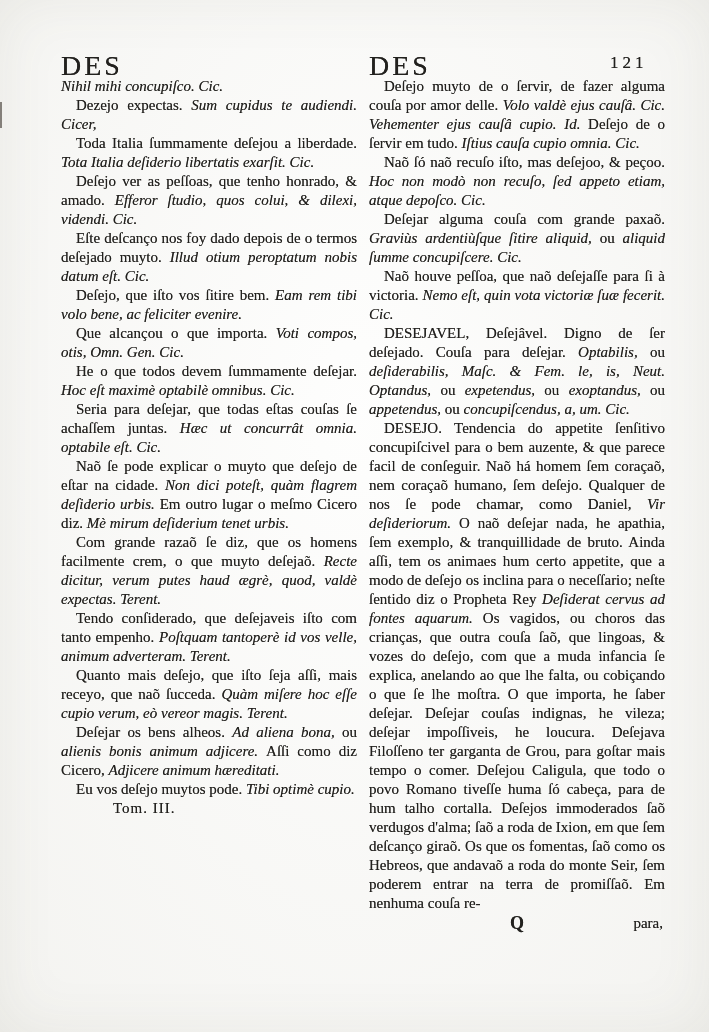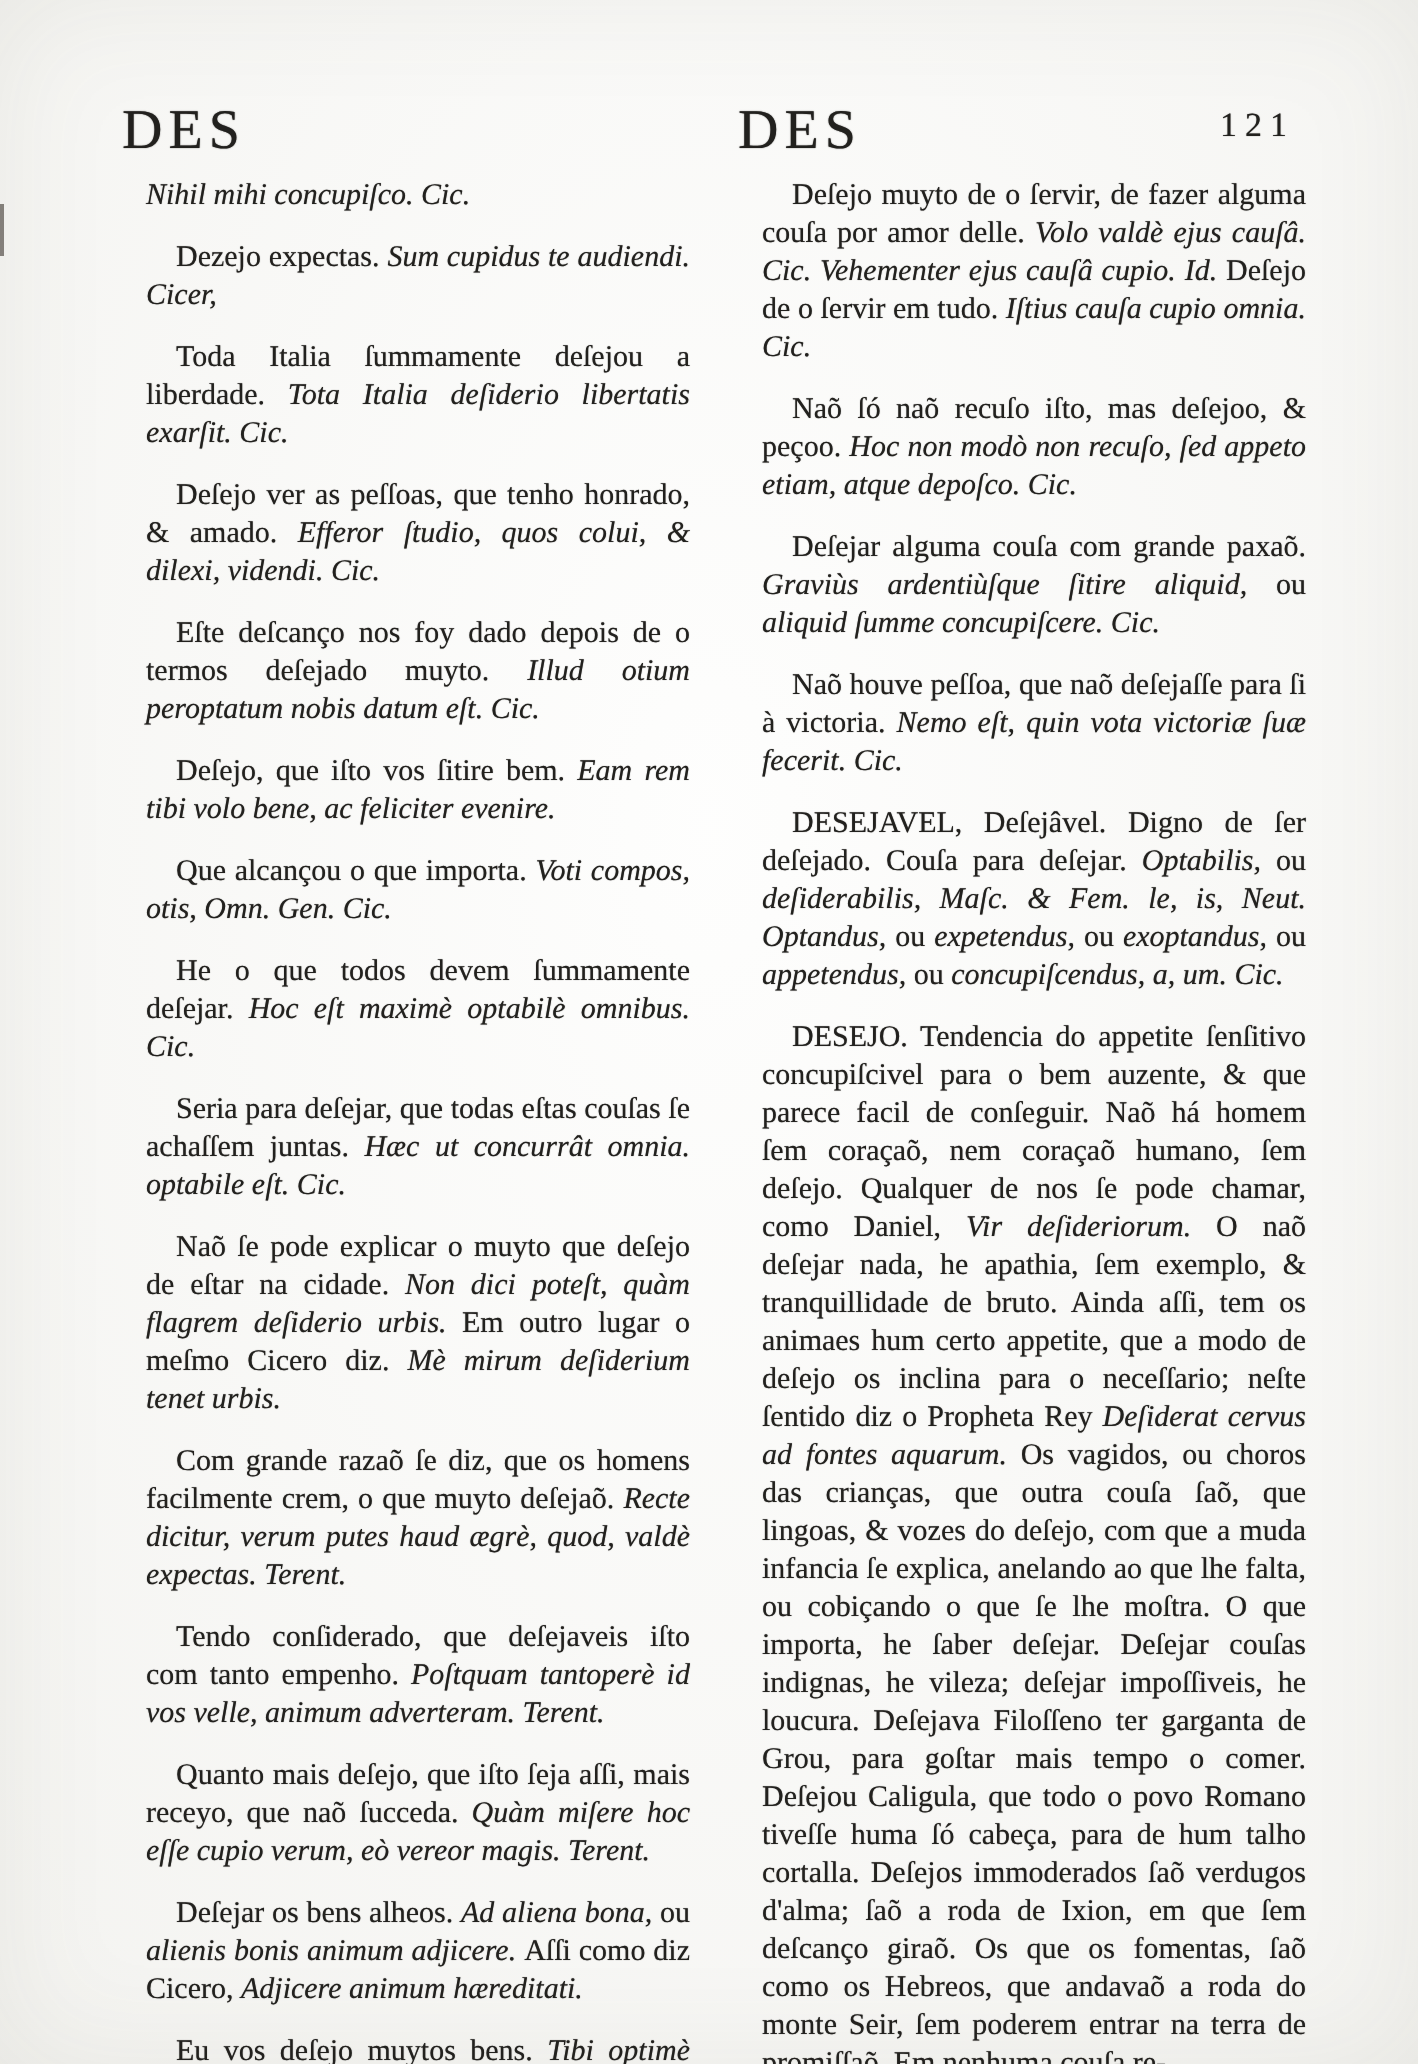"Nihil mihi concupiſco. Cic." p.para { margin: 12px -> 0 }
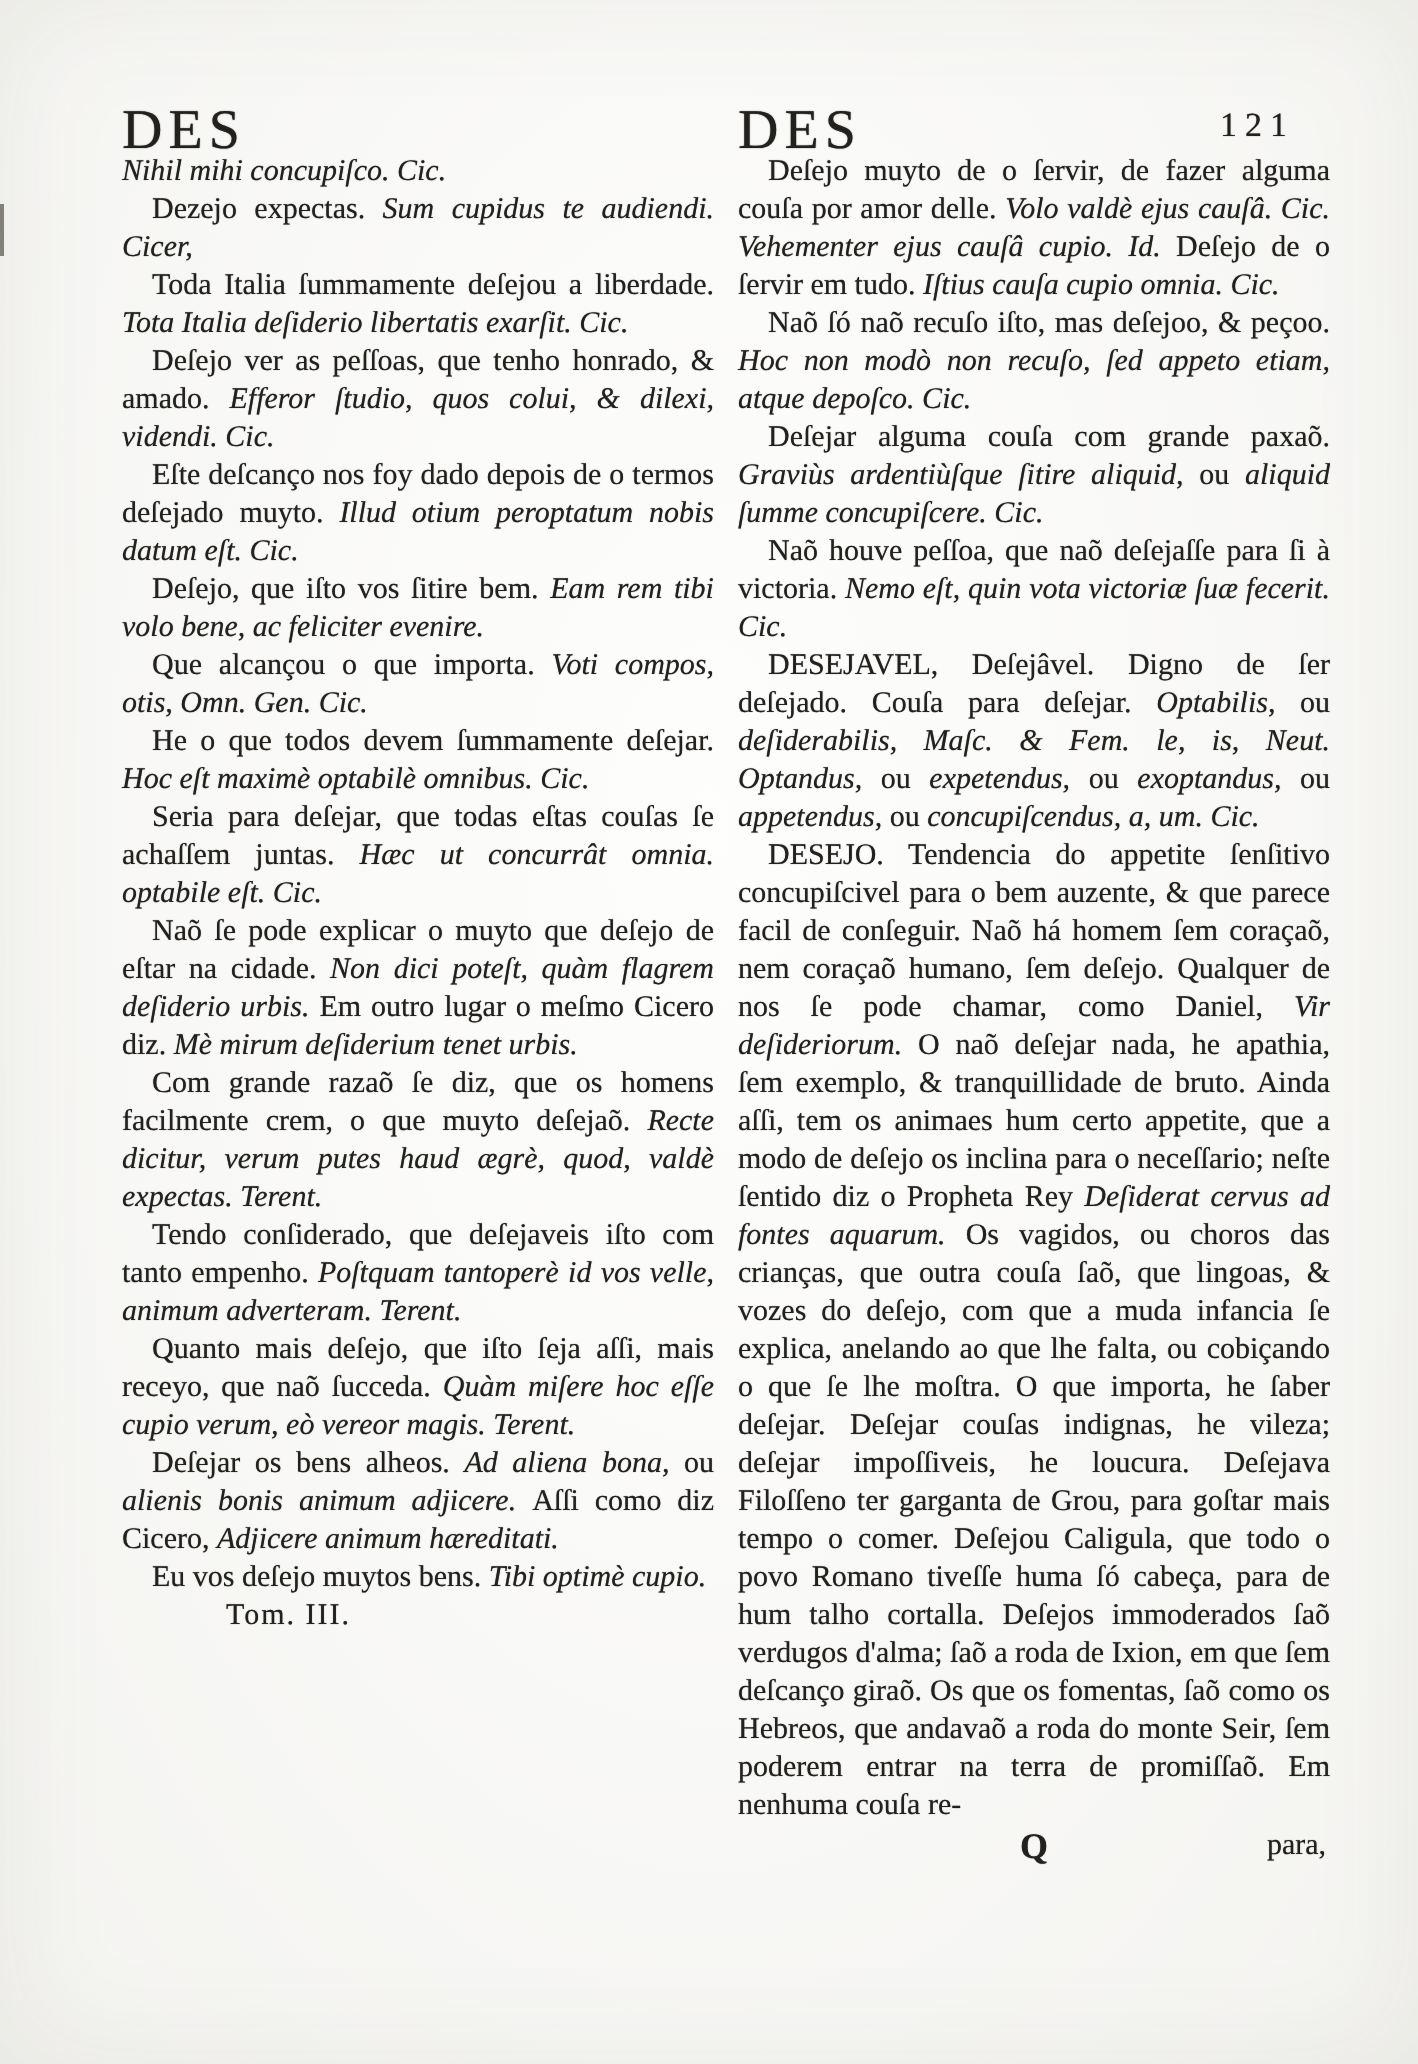"Eu vos deſejo muytos bens." span.ro { text: bens -> pode }
